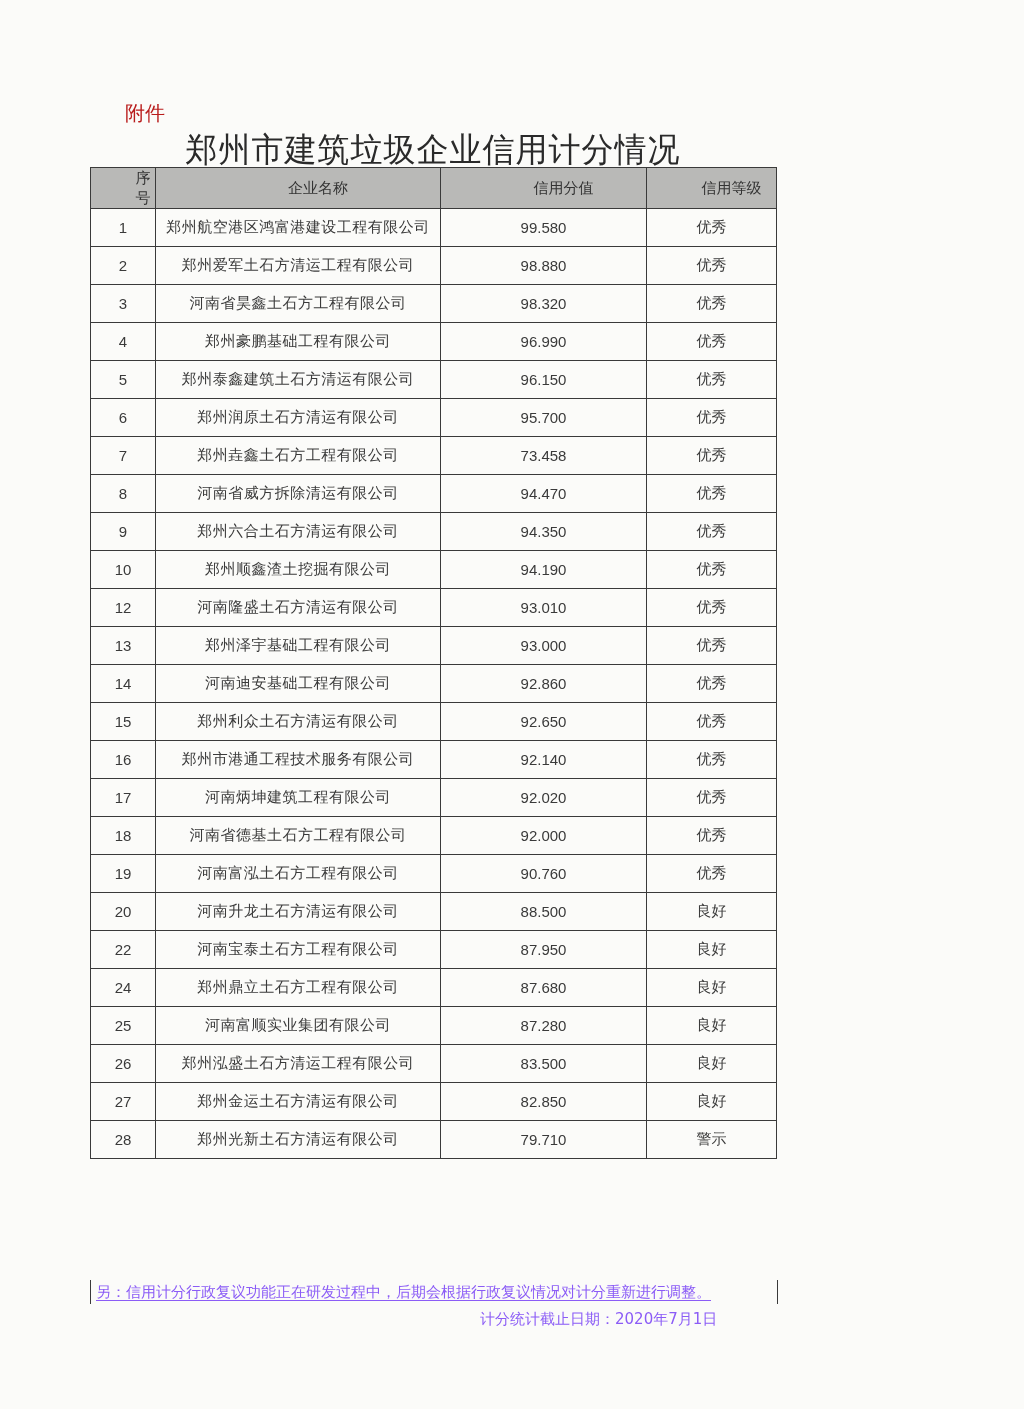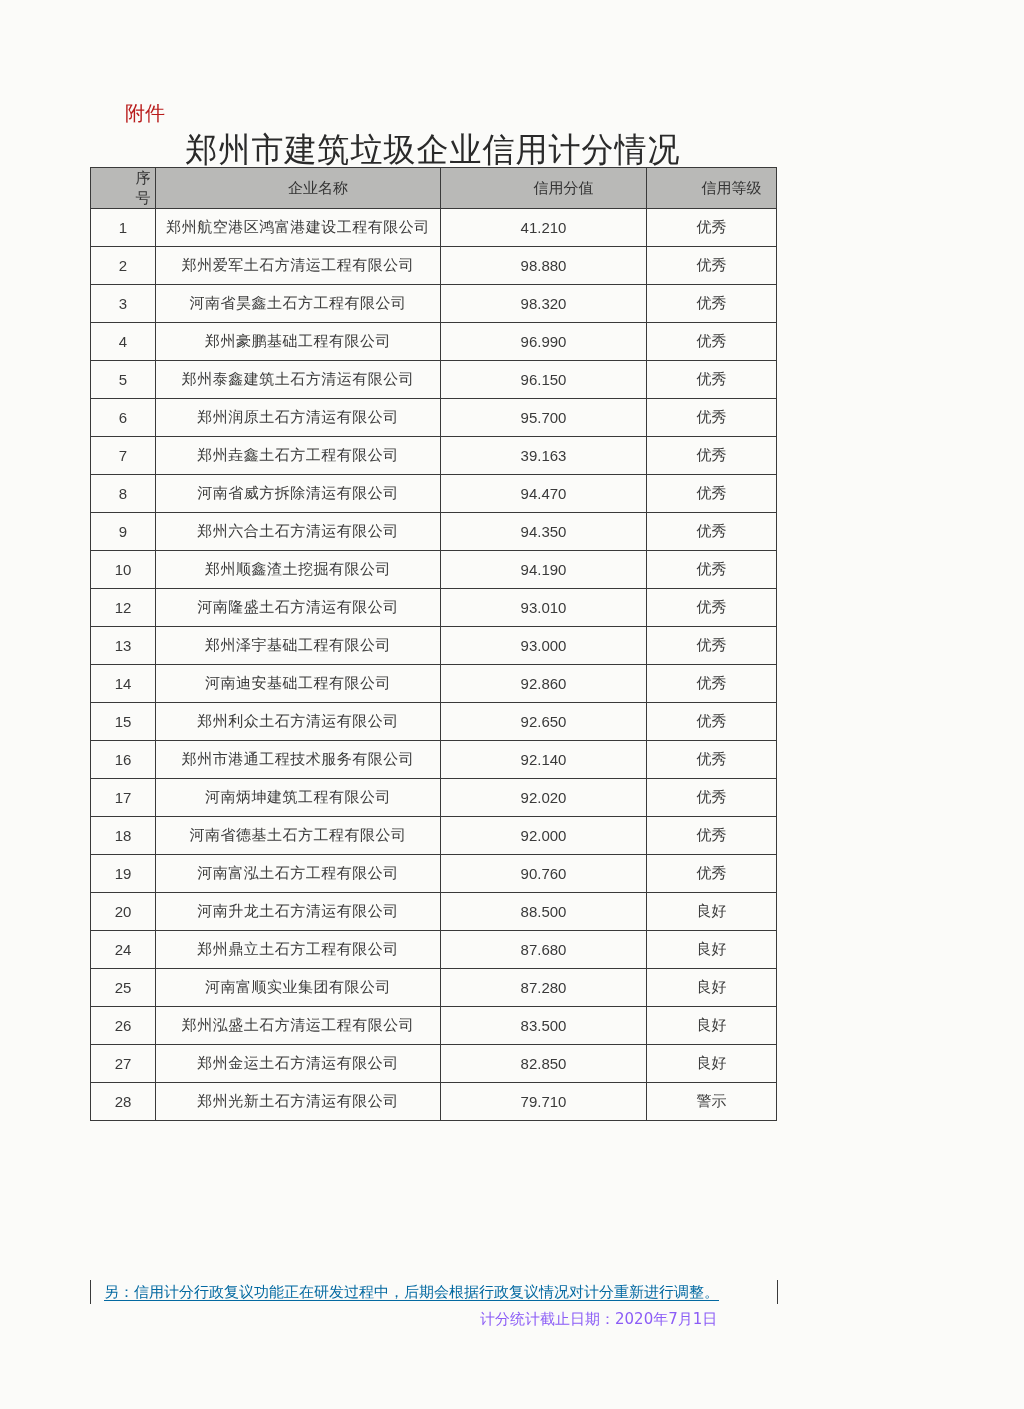"41.210" td.score { text: 41.210 -> 99.580 }
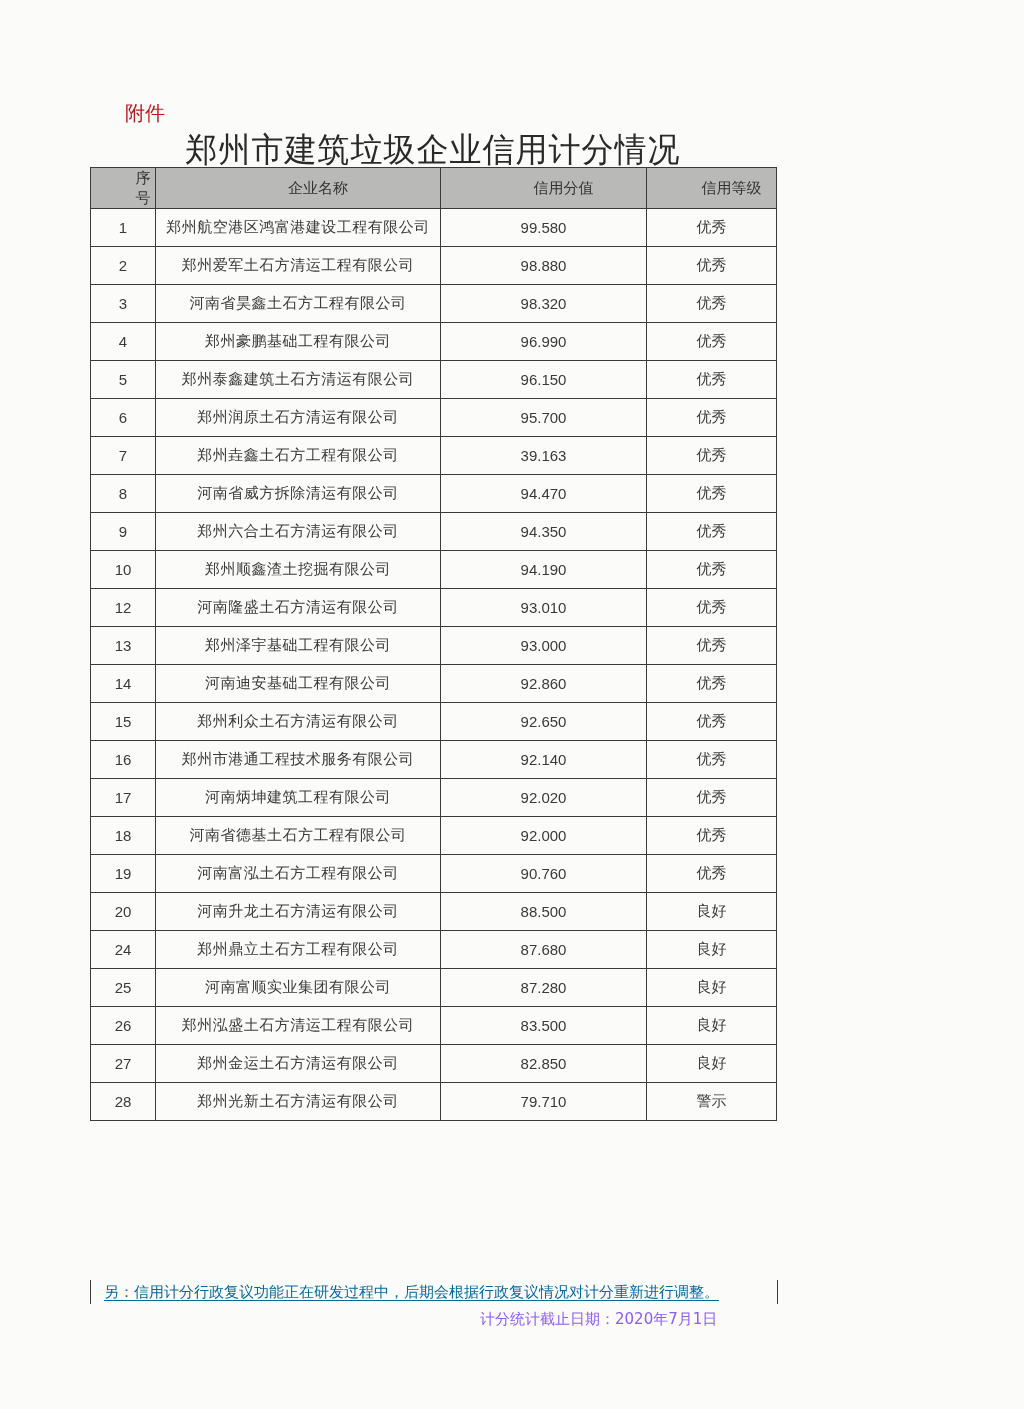"39.163" td.score { text: 39.163 -> 73.458 }
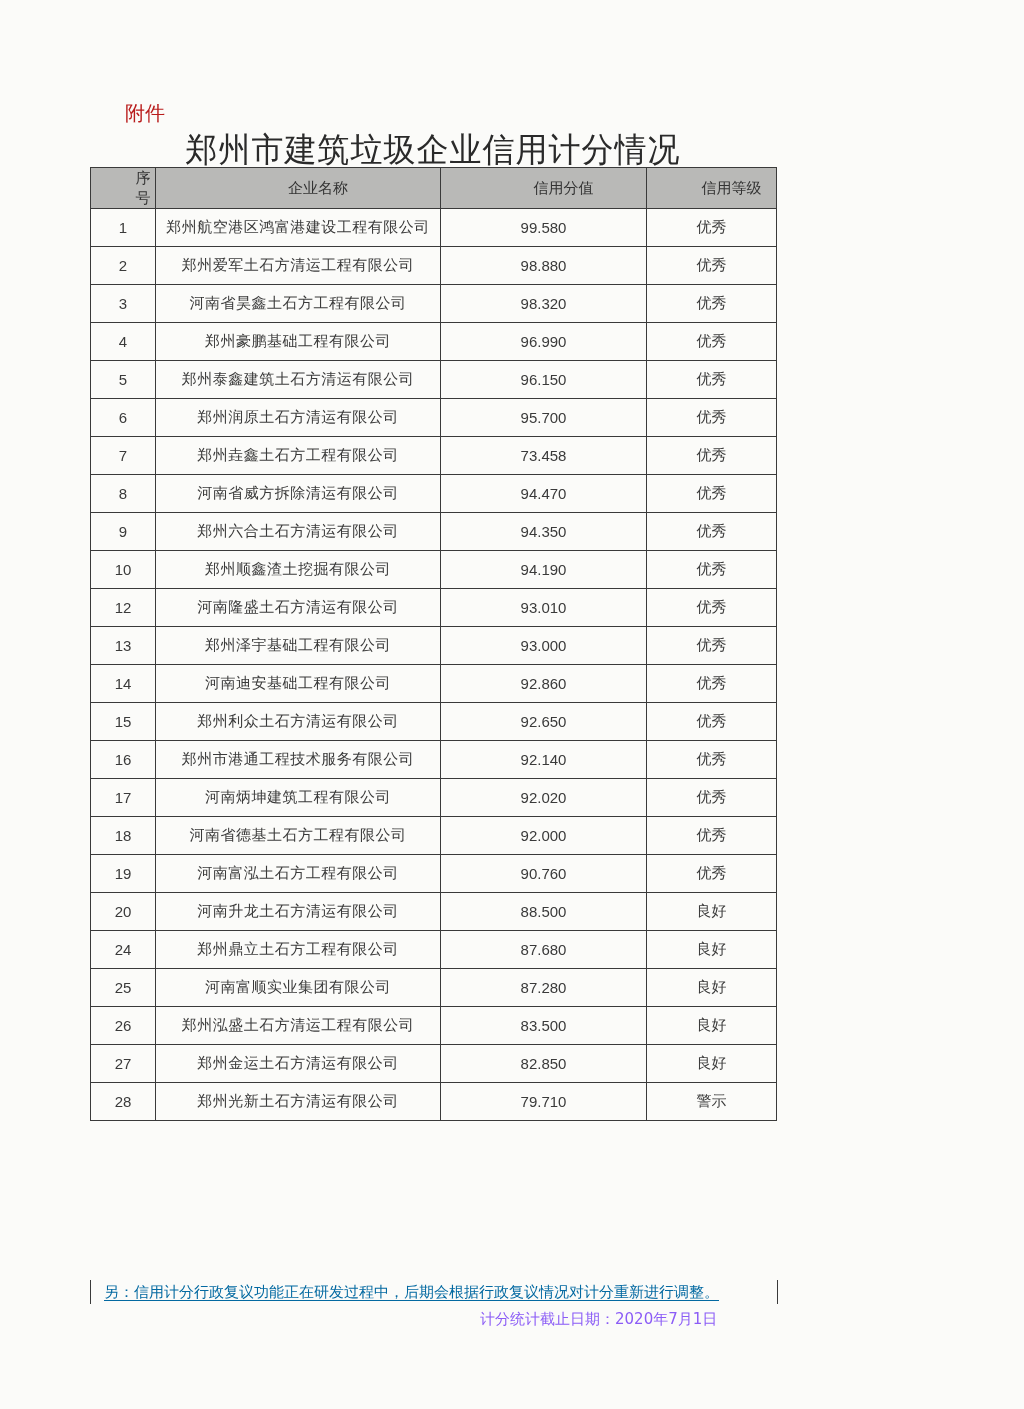"22" tr { html: none -> <tr> <td>22</td> <td>河南宝泰土石方工程有限公司</td> <td>87.950</td> <td>良好</td> </tr> }
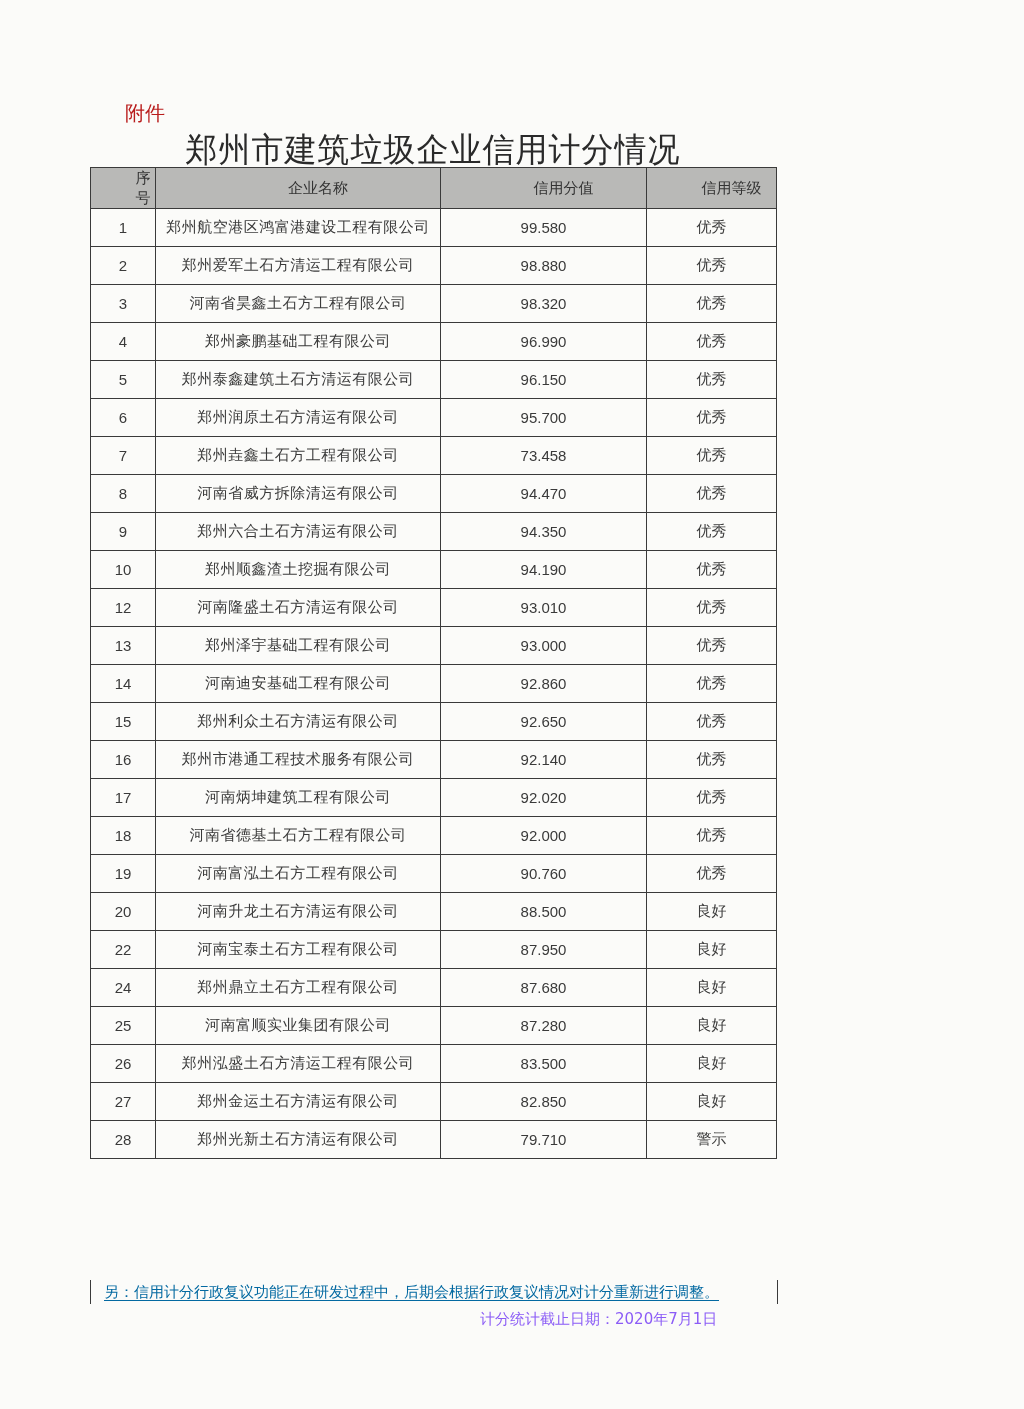"另：信用计分行政复议功能正在研发过程中，后期会根据行政复议情况对计分重新进行调整" .note { color: #0369a1 -> #8b5cf6; padding-left: 13px -> 5px }
